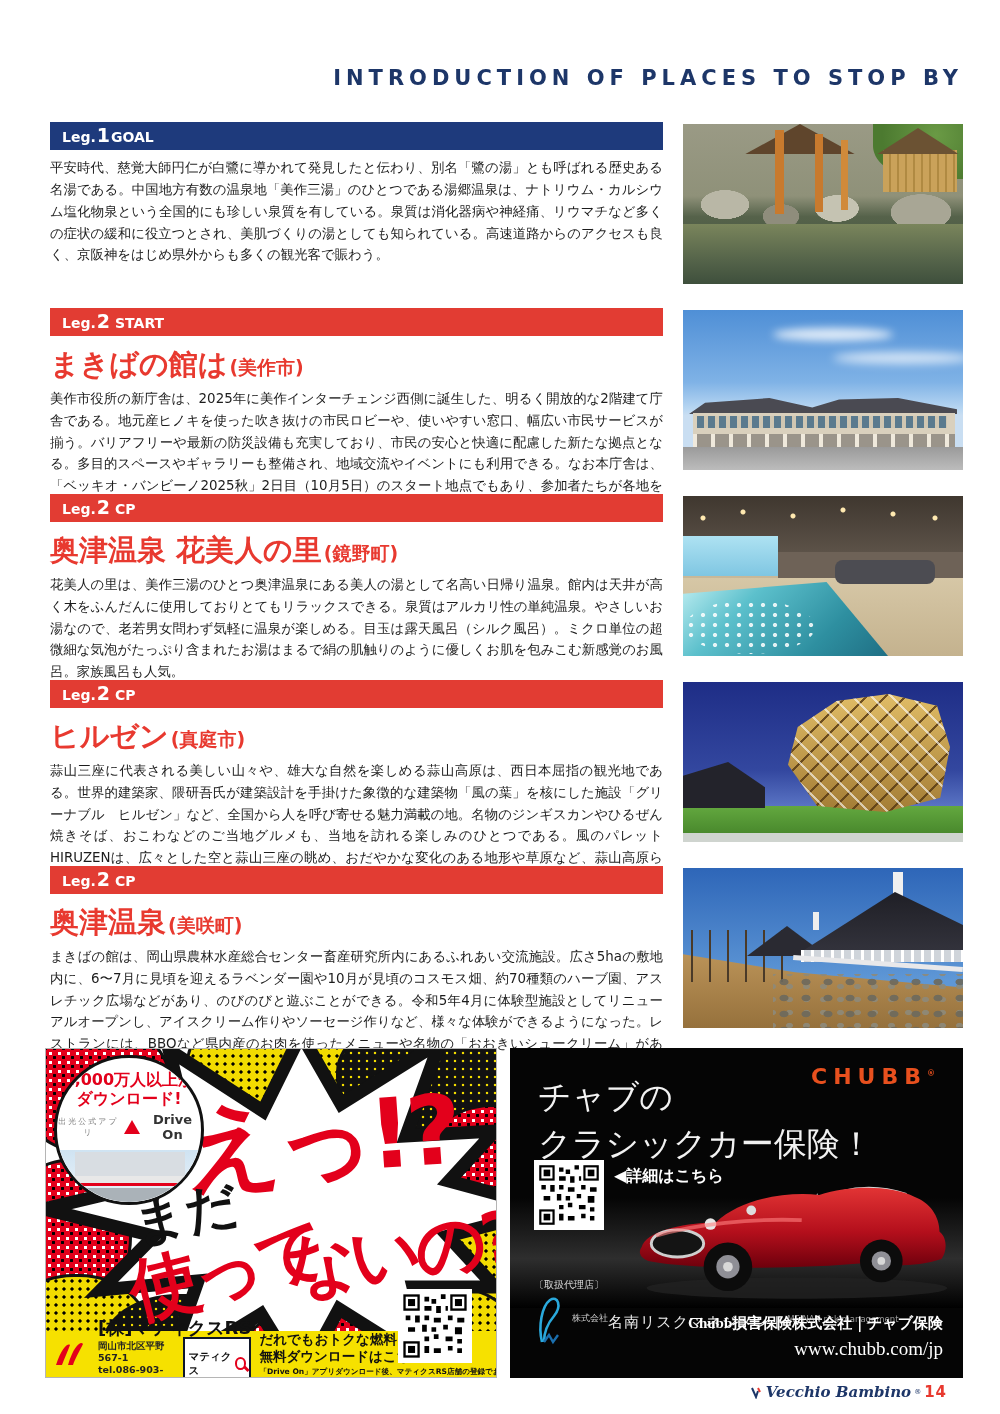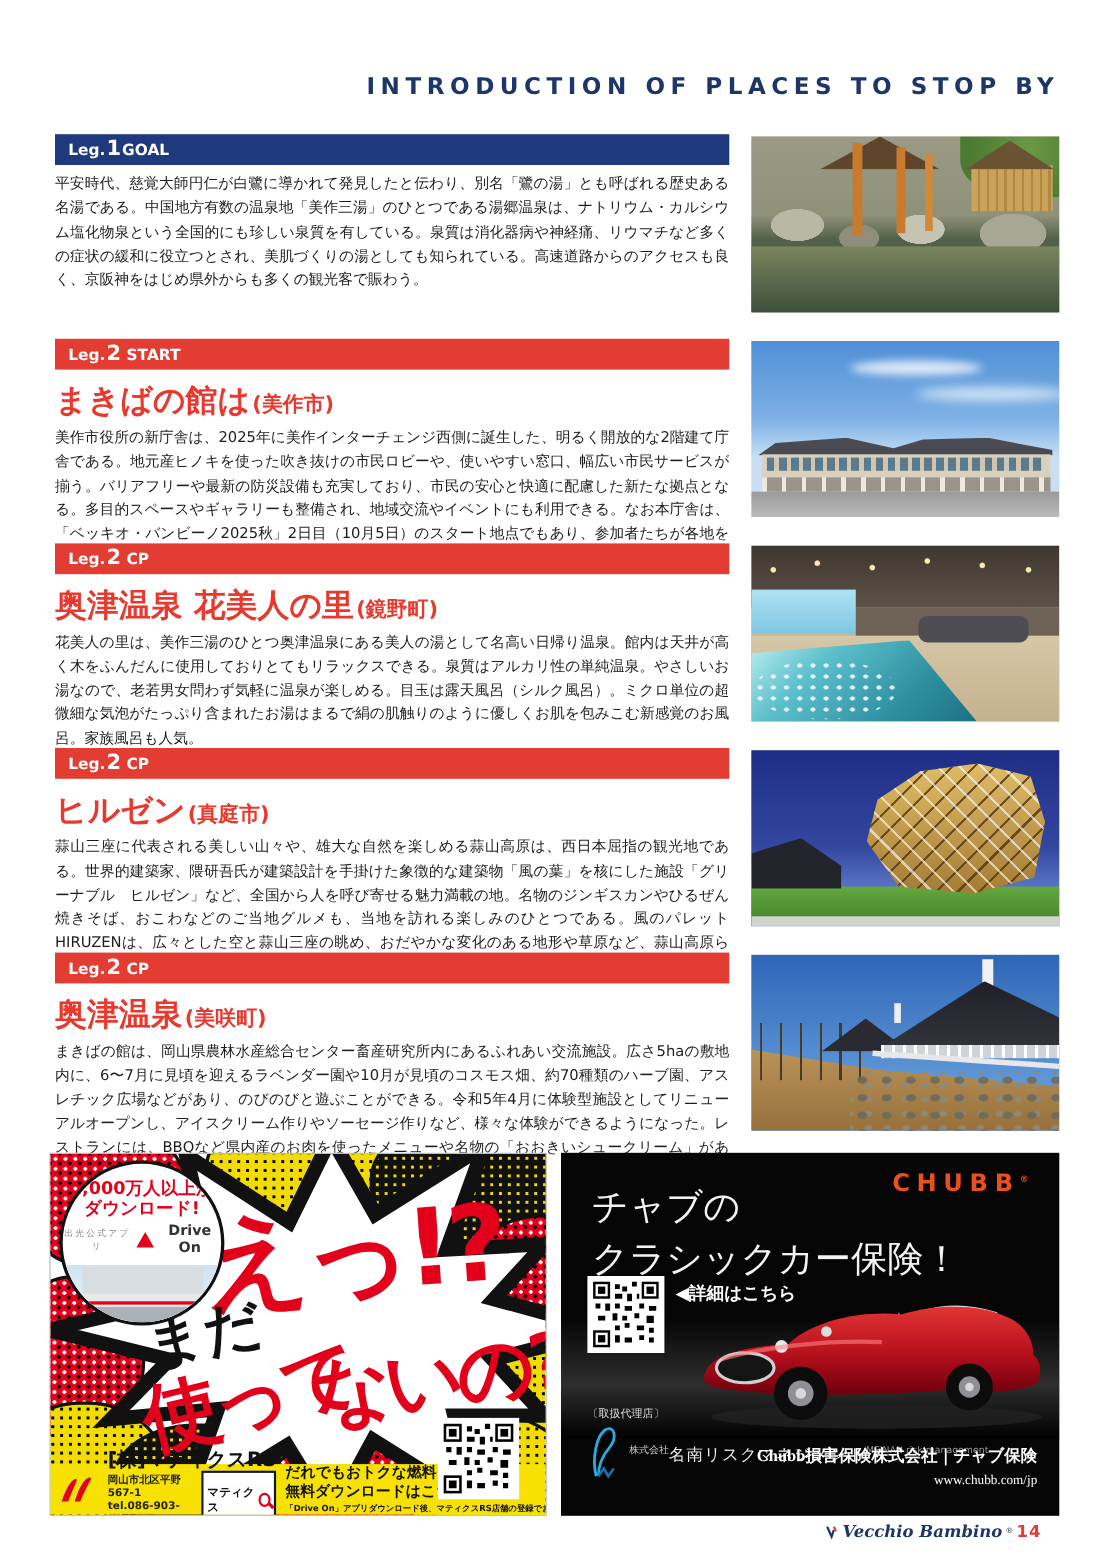"www.chubb.com/jp" .chubb-url { font-size: 12px -> 19px }
